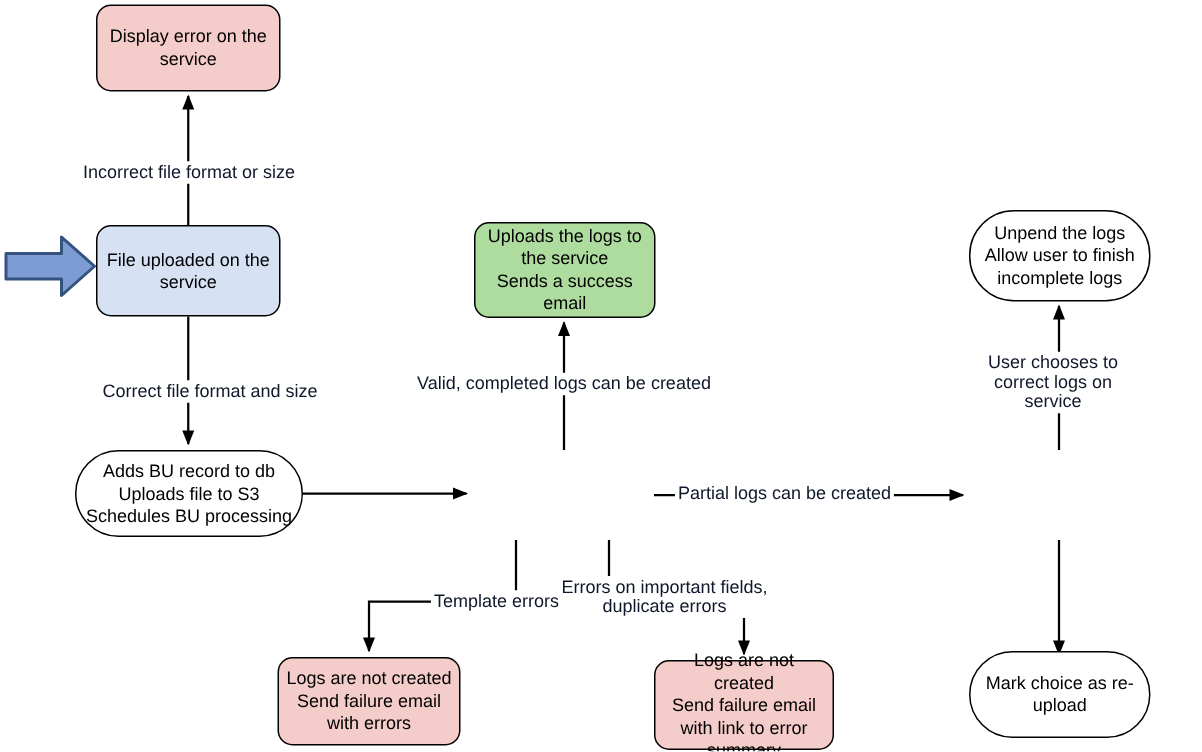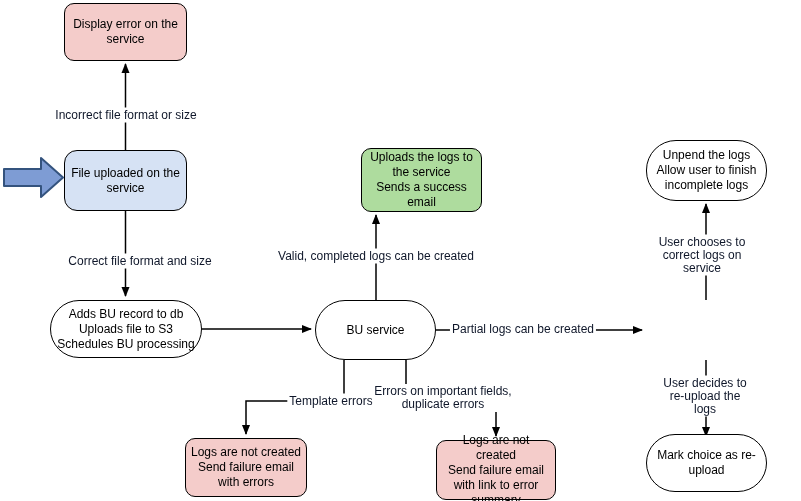"Uploads the logs to" .node.green { margin-left: 45px -> none }
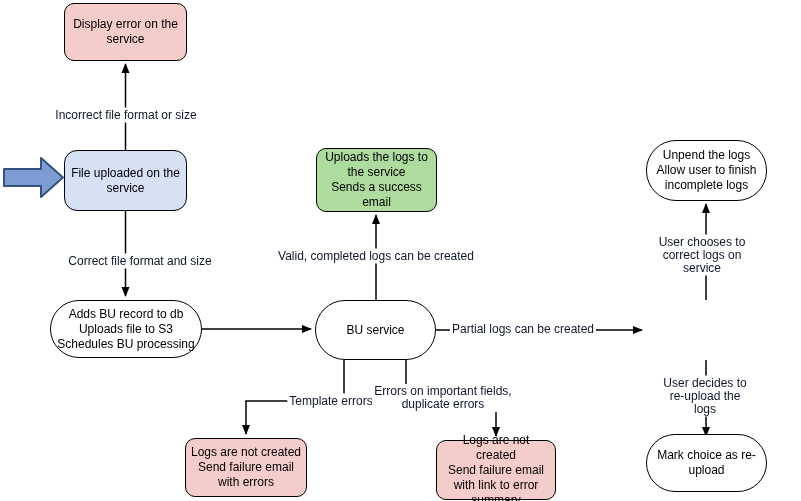"File uploaded on the" .node.blue { border-radius: 13px -> none }
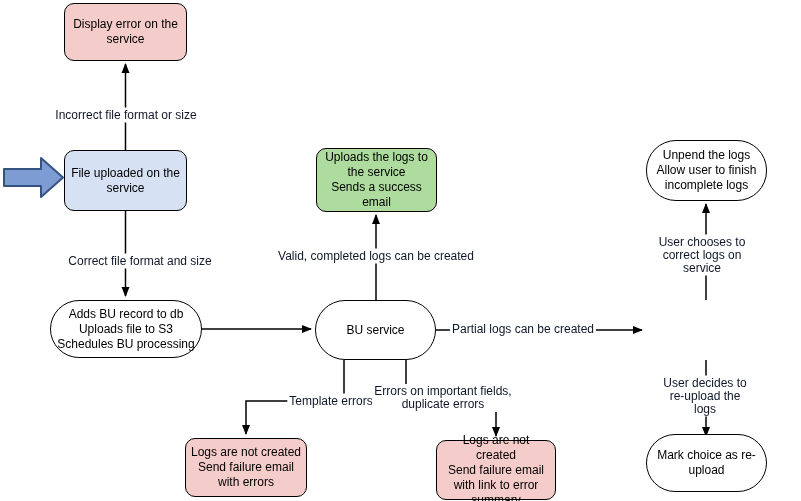"BU service" div.node { html: <div>BU service</div> -> none }
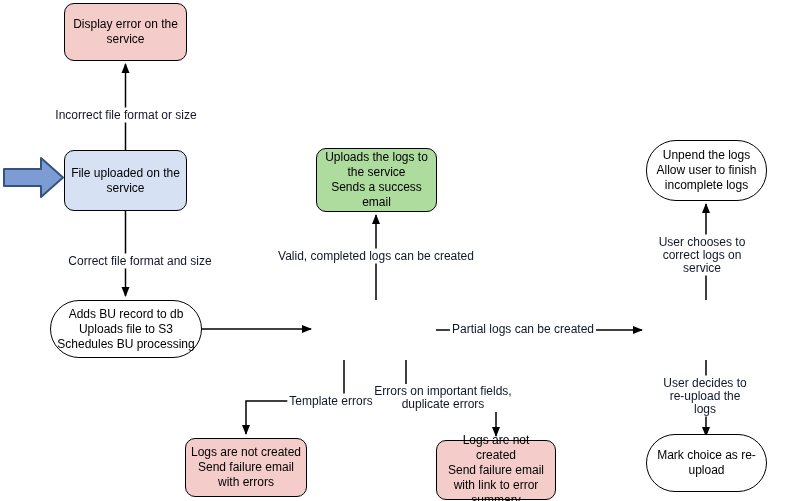"User decides to re-upload the" div.elabel { html: <div>User decides to re-upload the logs</div> -> none }
